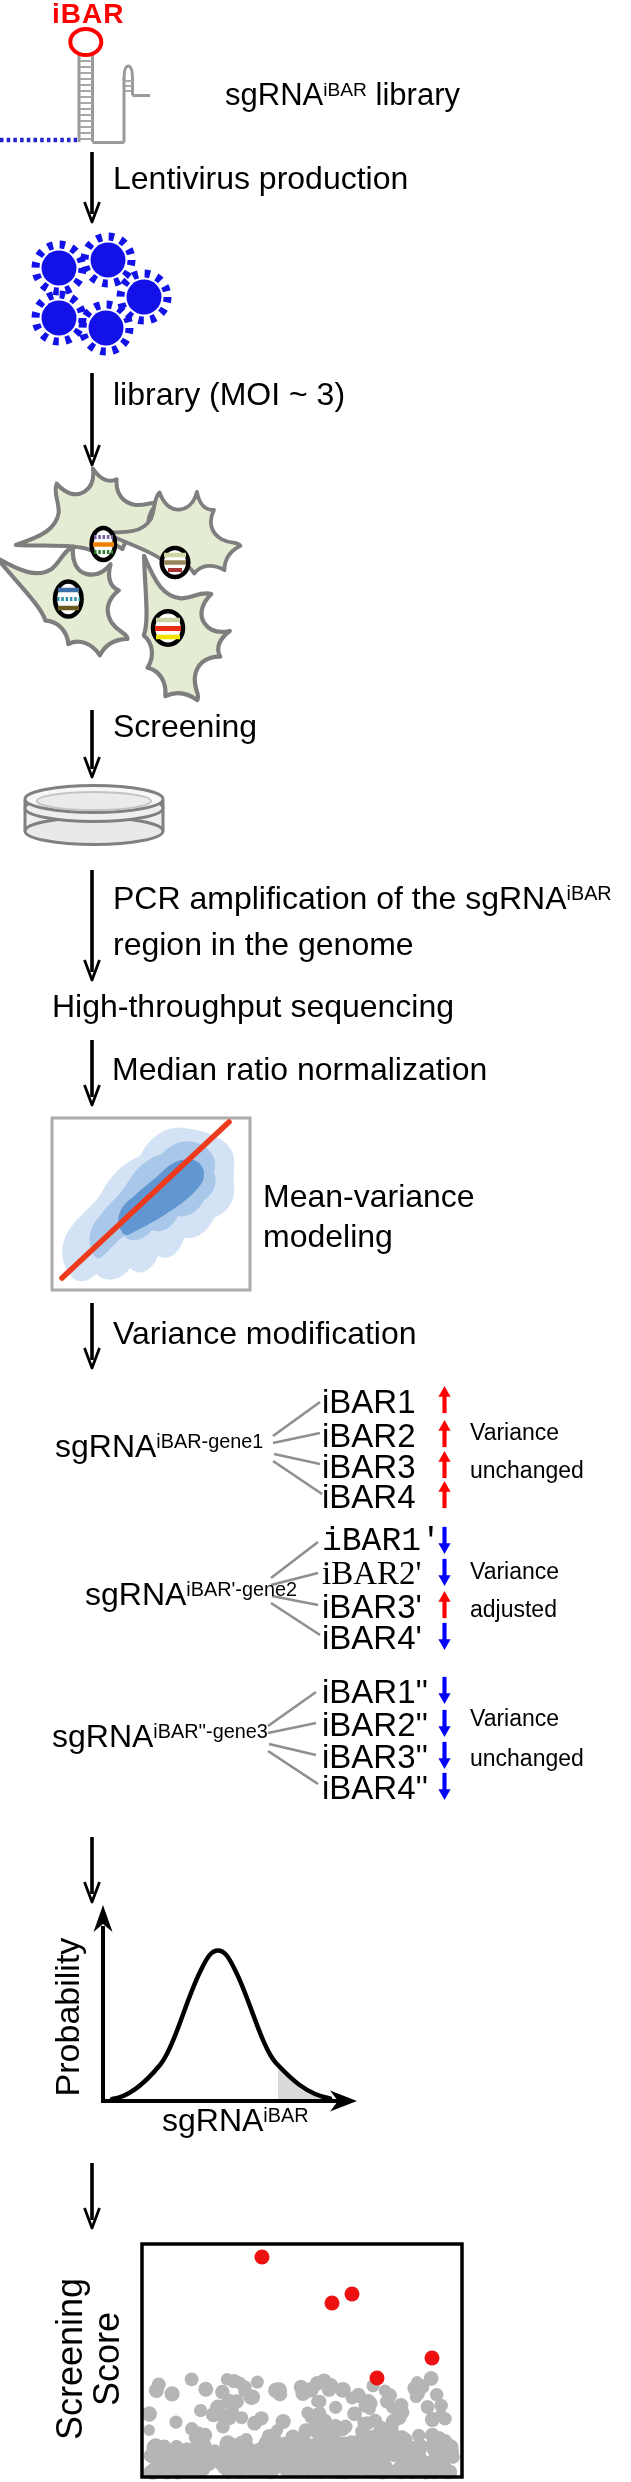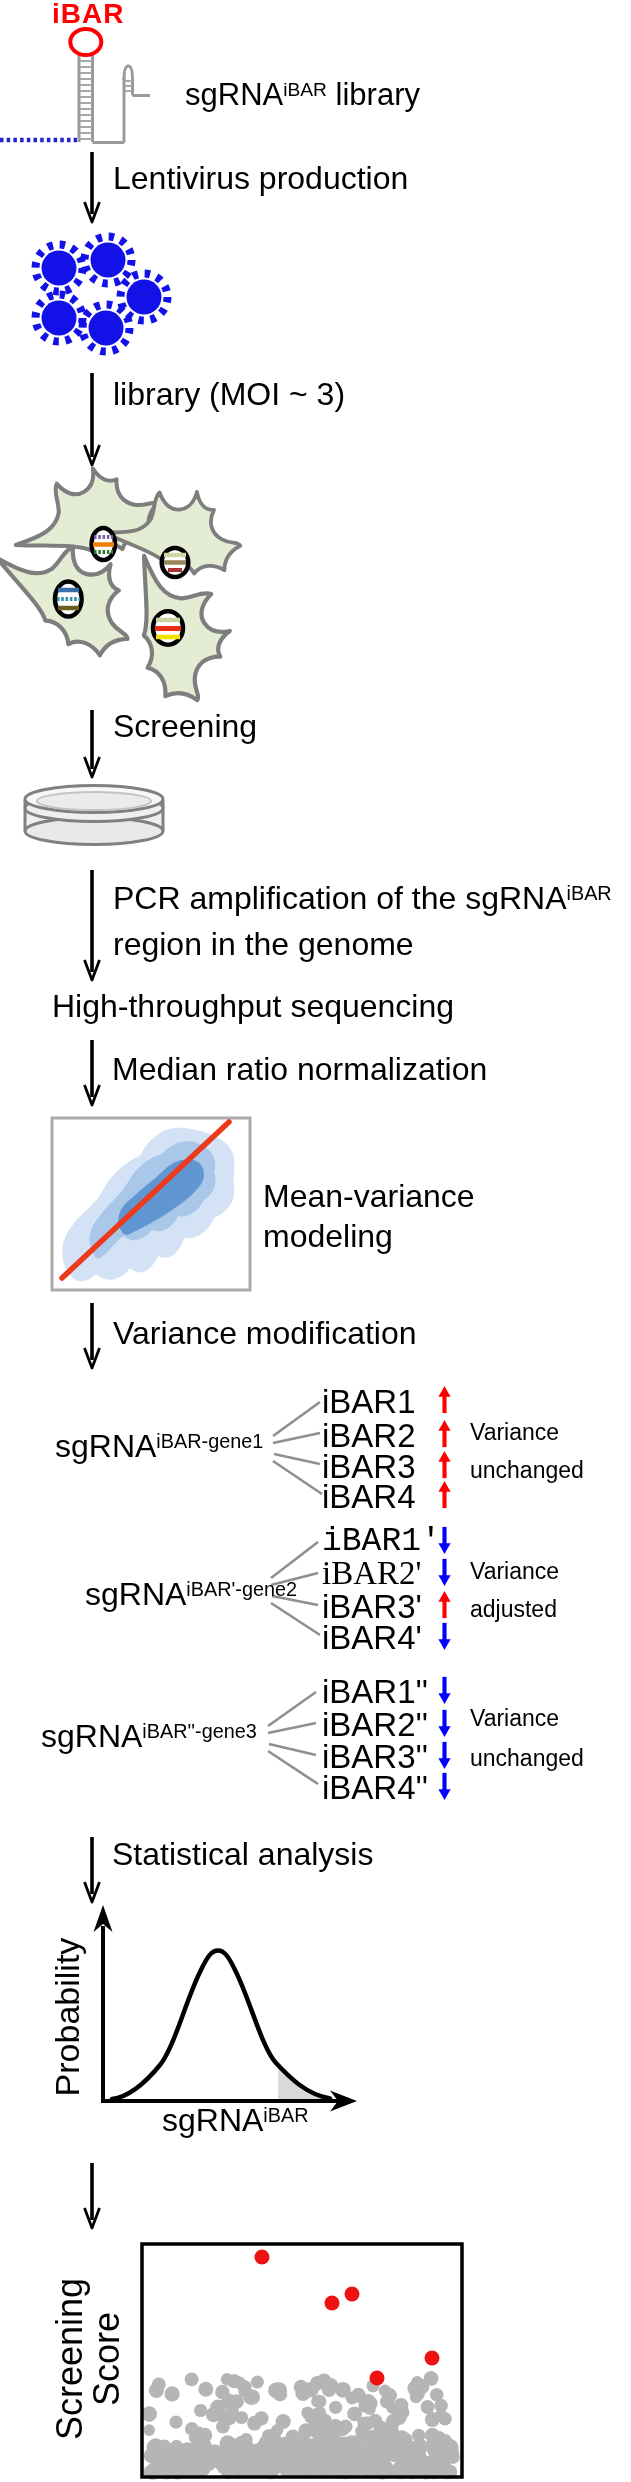"sgRNAiBAR library" .lib { margin-left: none -> 40px }
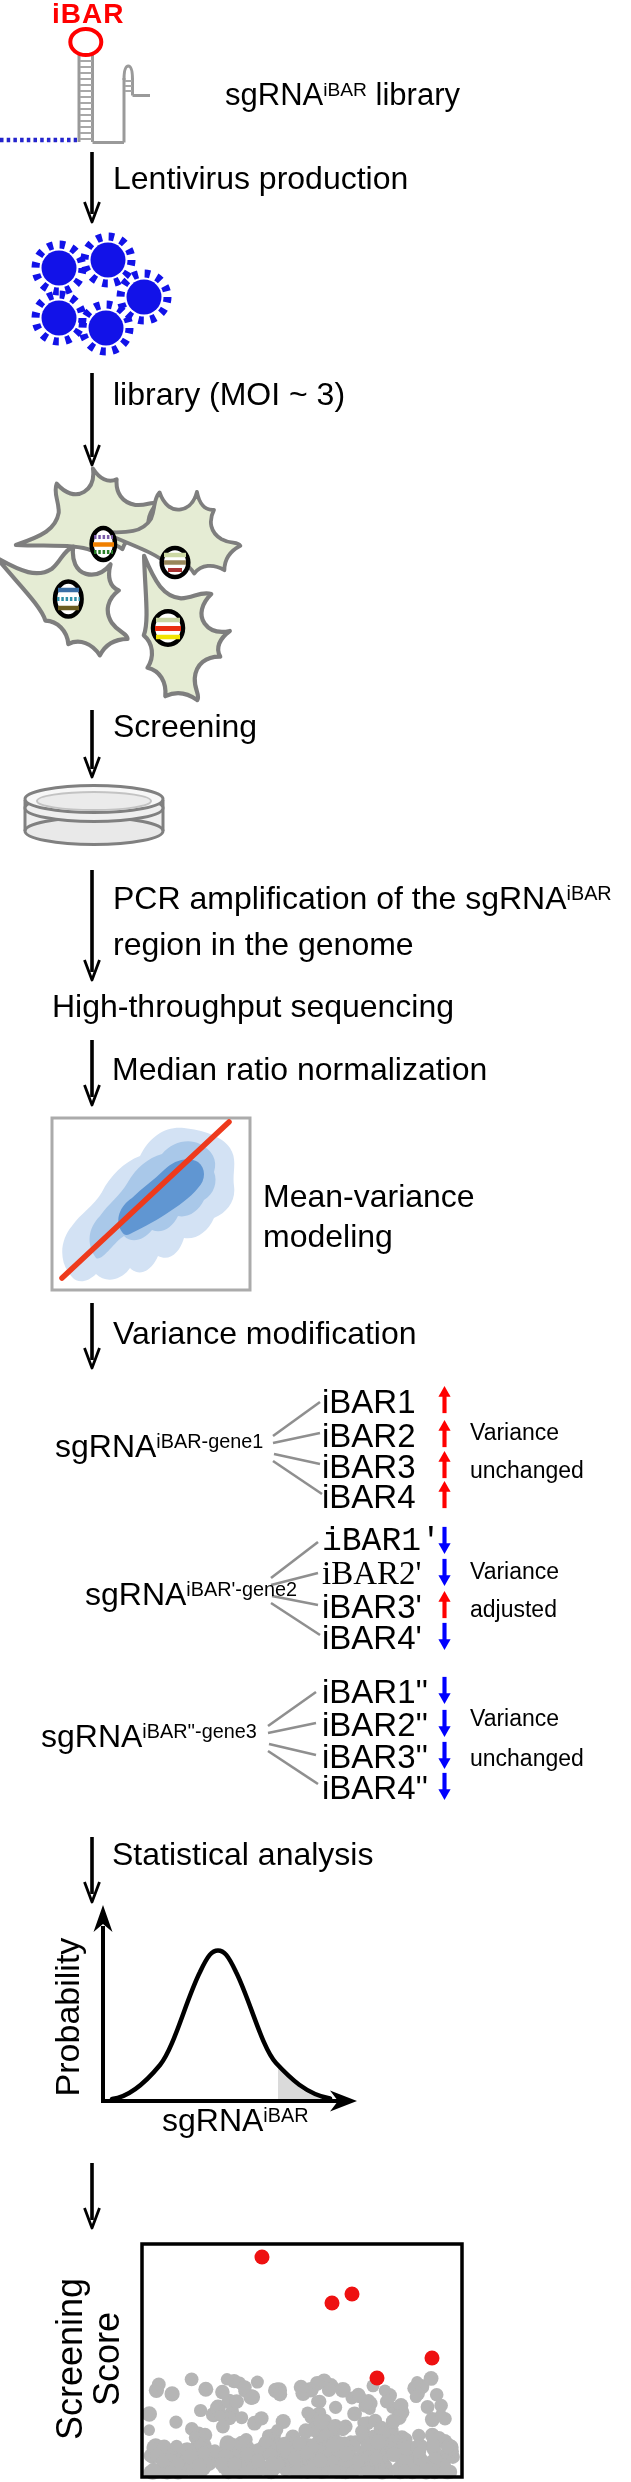"sgRNAiBAR''-gene3" div.txt { left: 41px -> 52px }
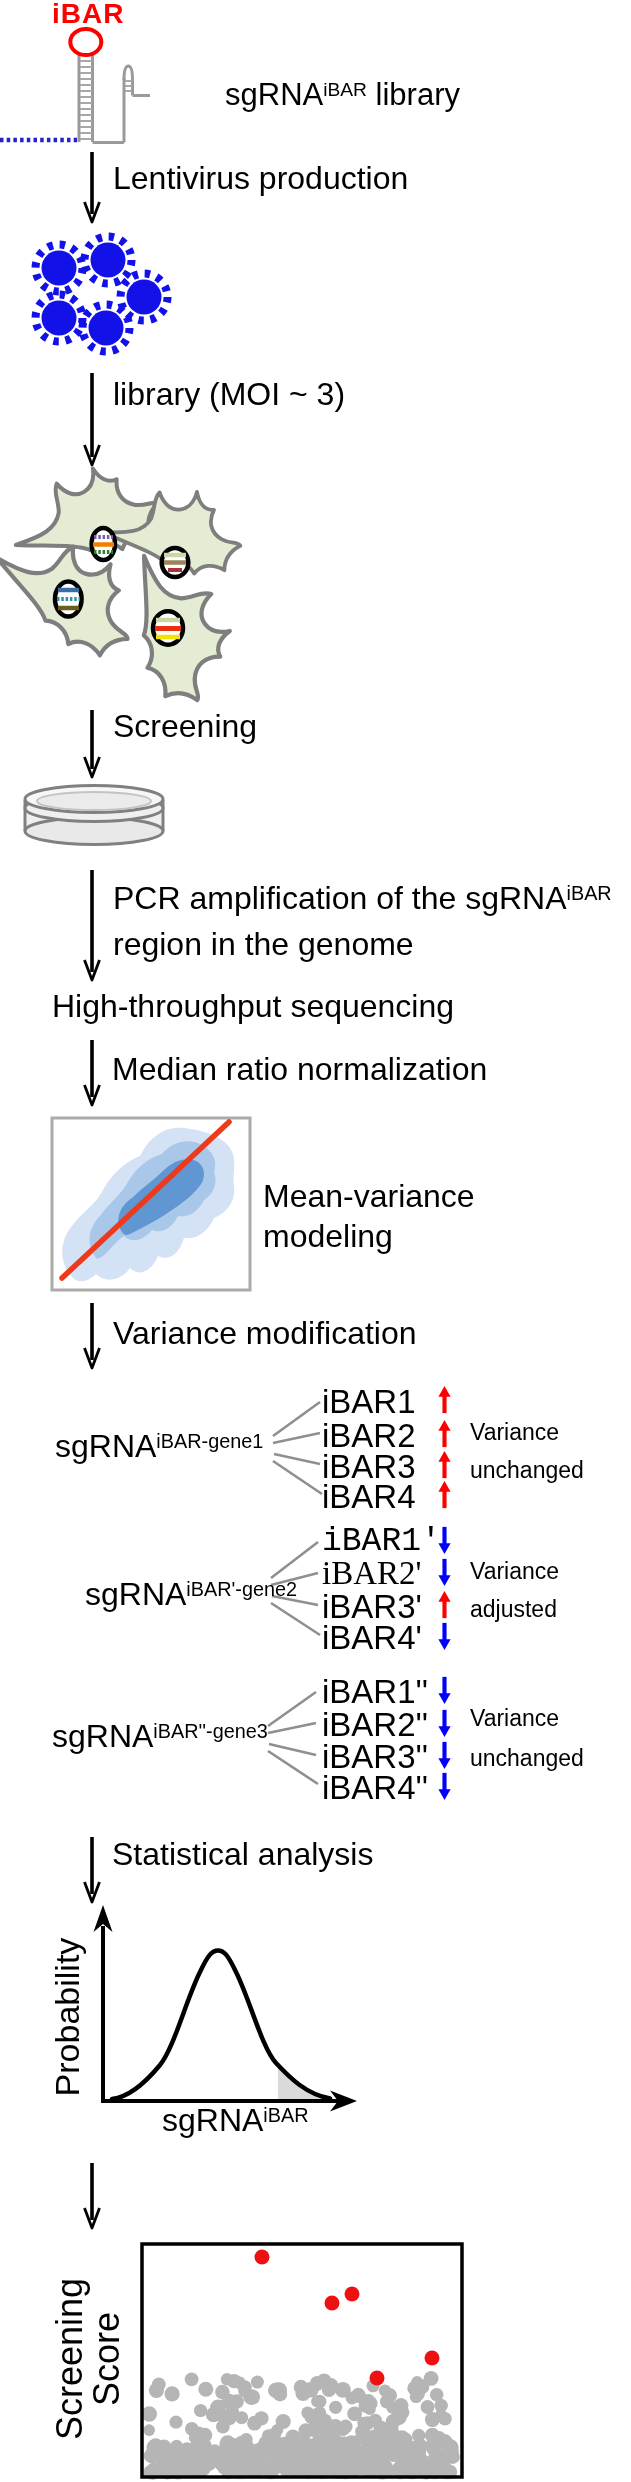"Statistical analysis" div.txt { html: <div>Statistical analysis</div> -> none }
